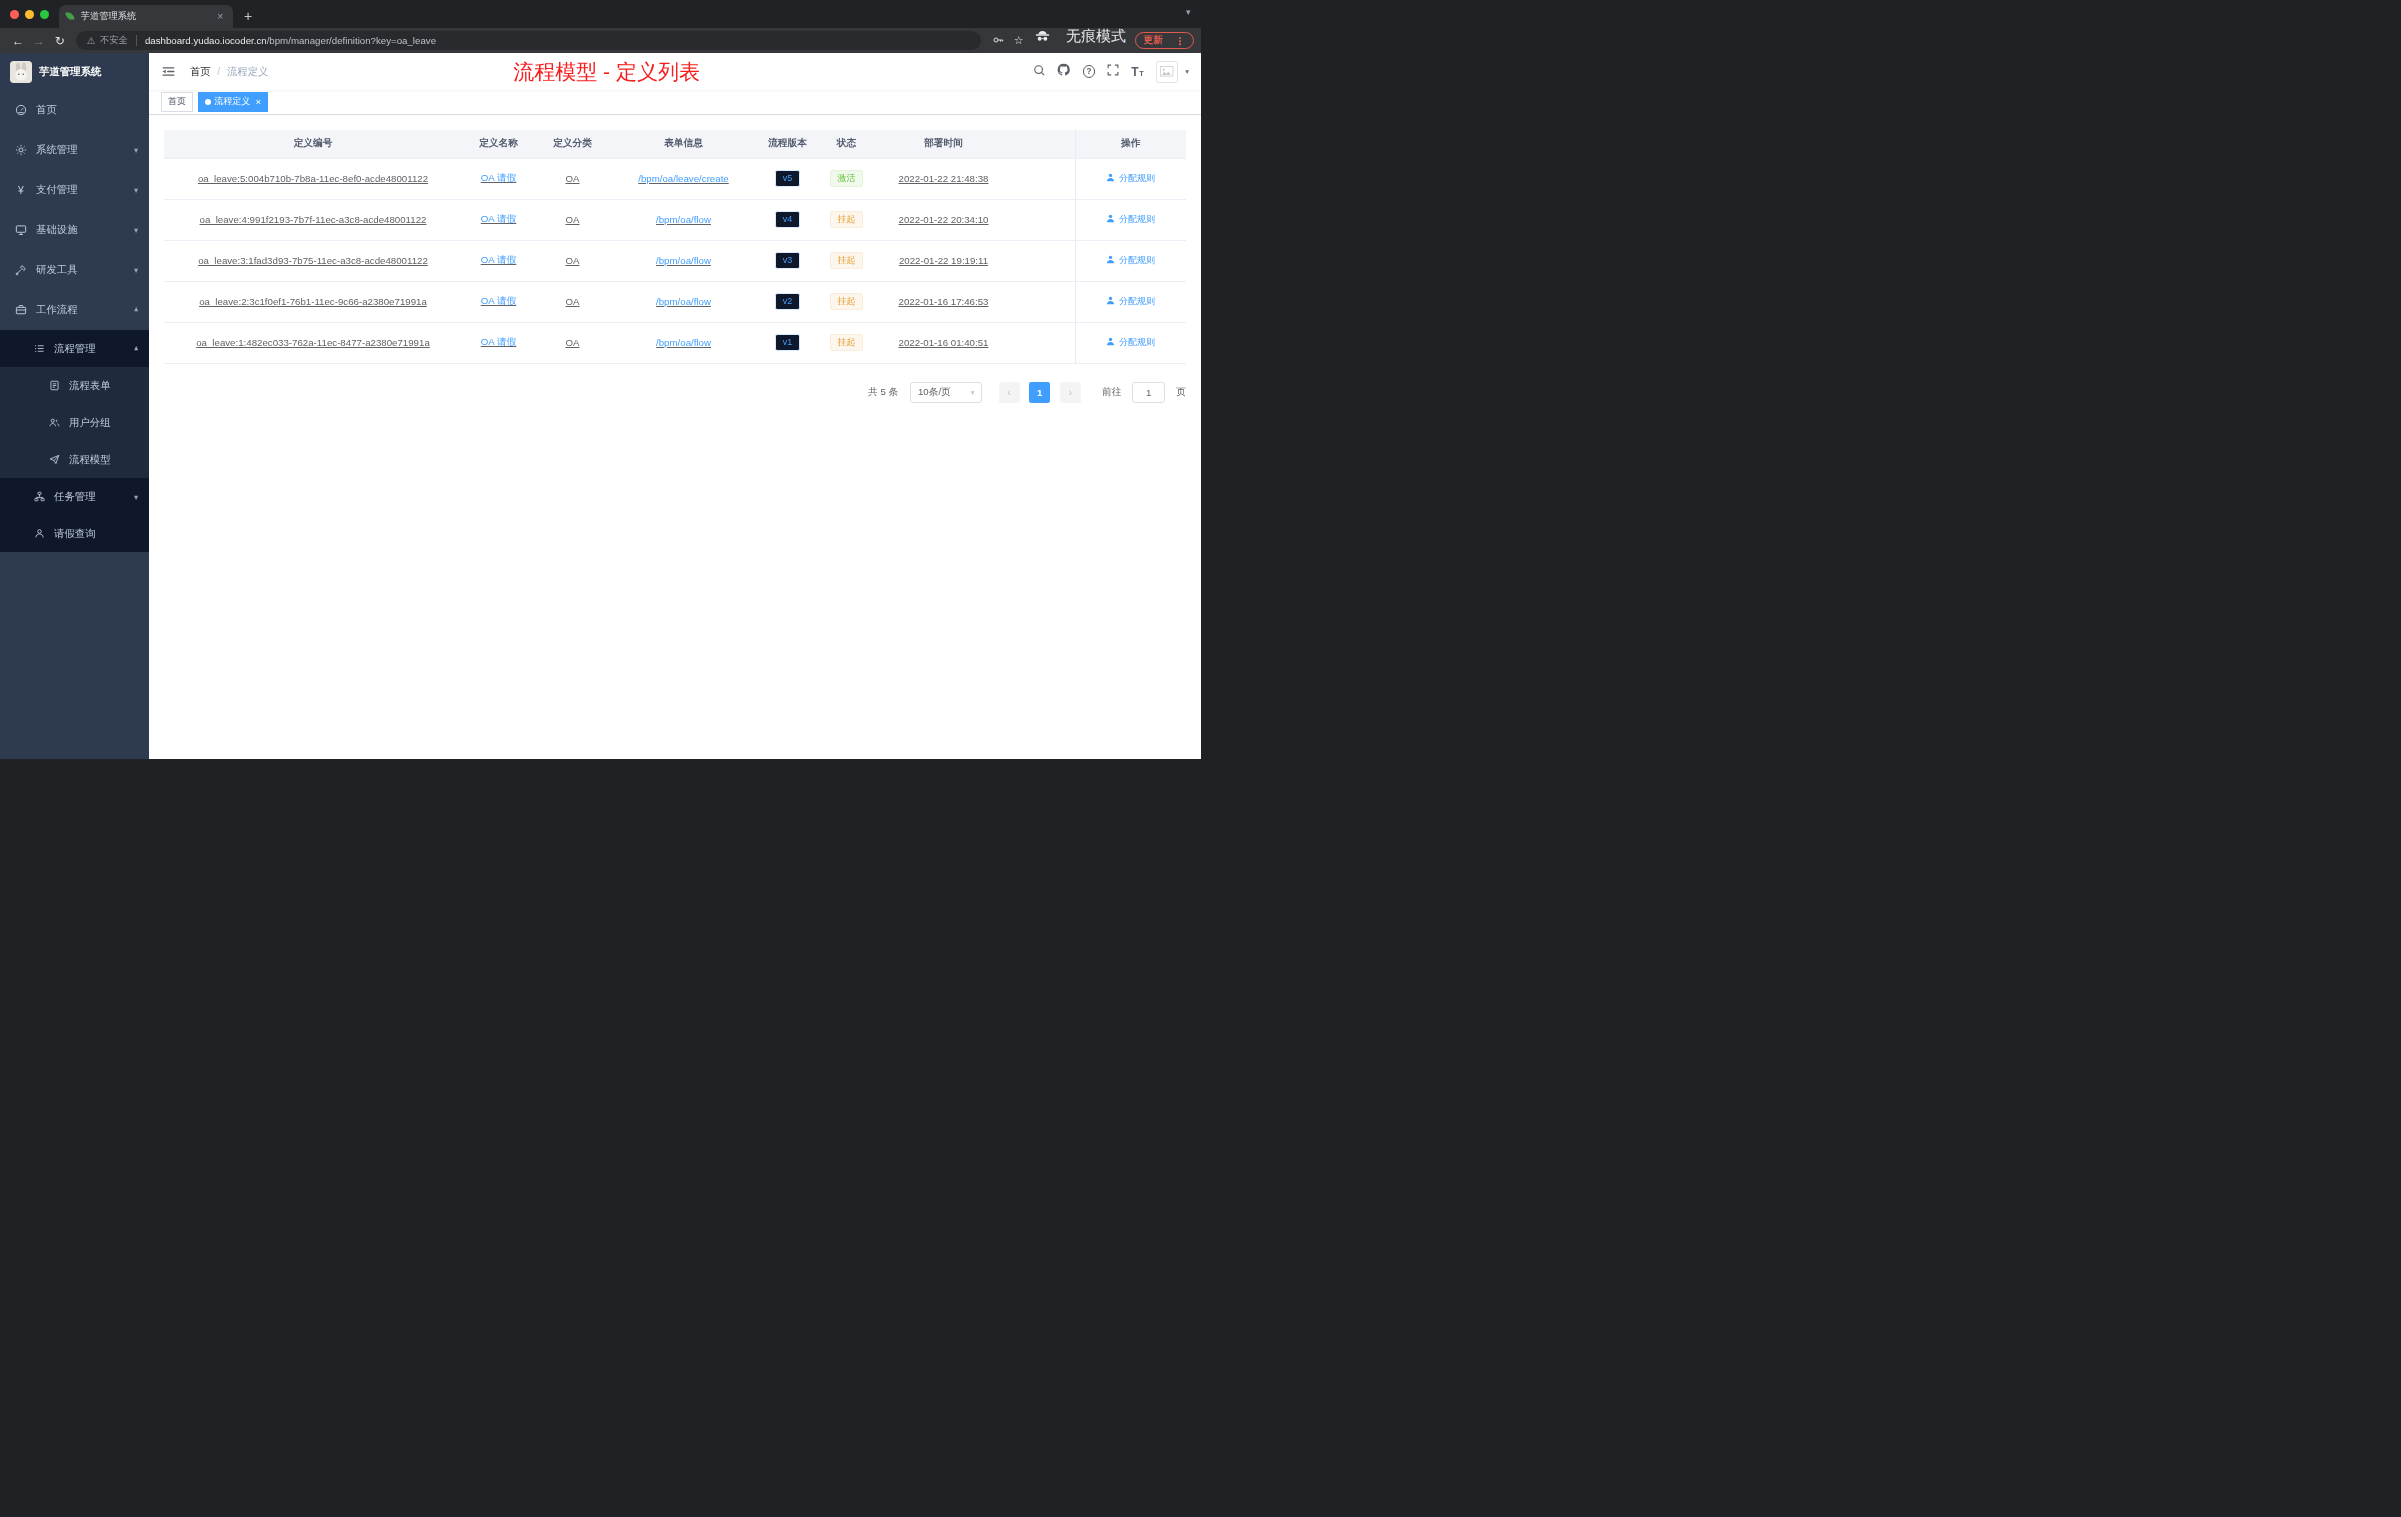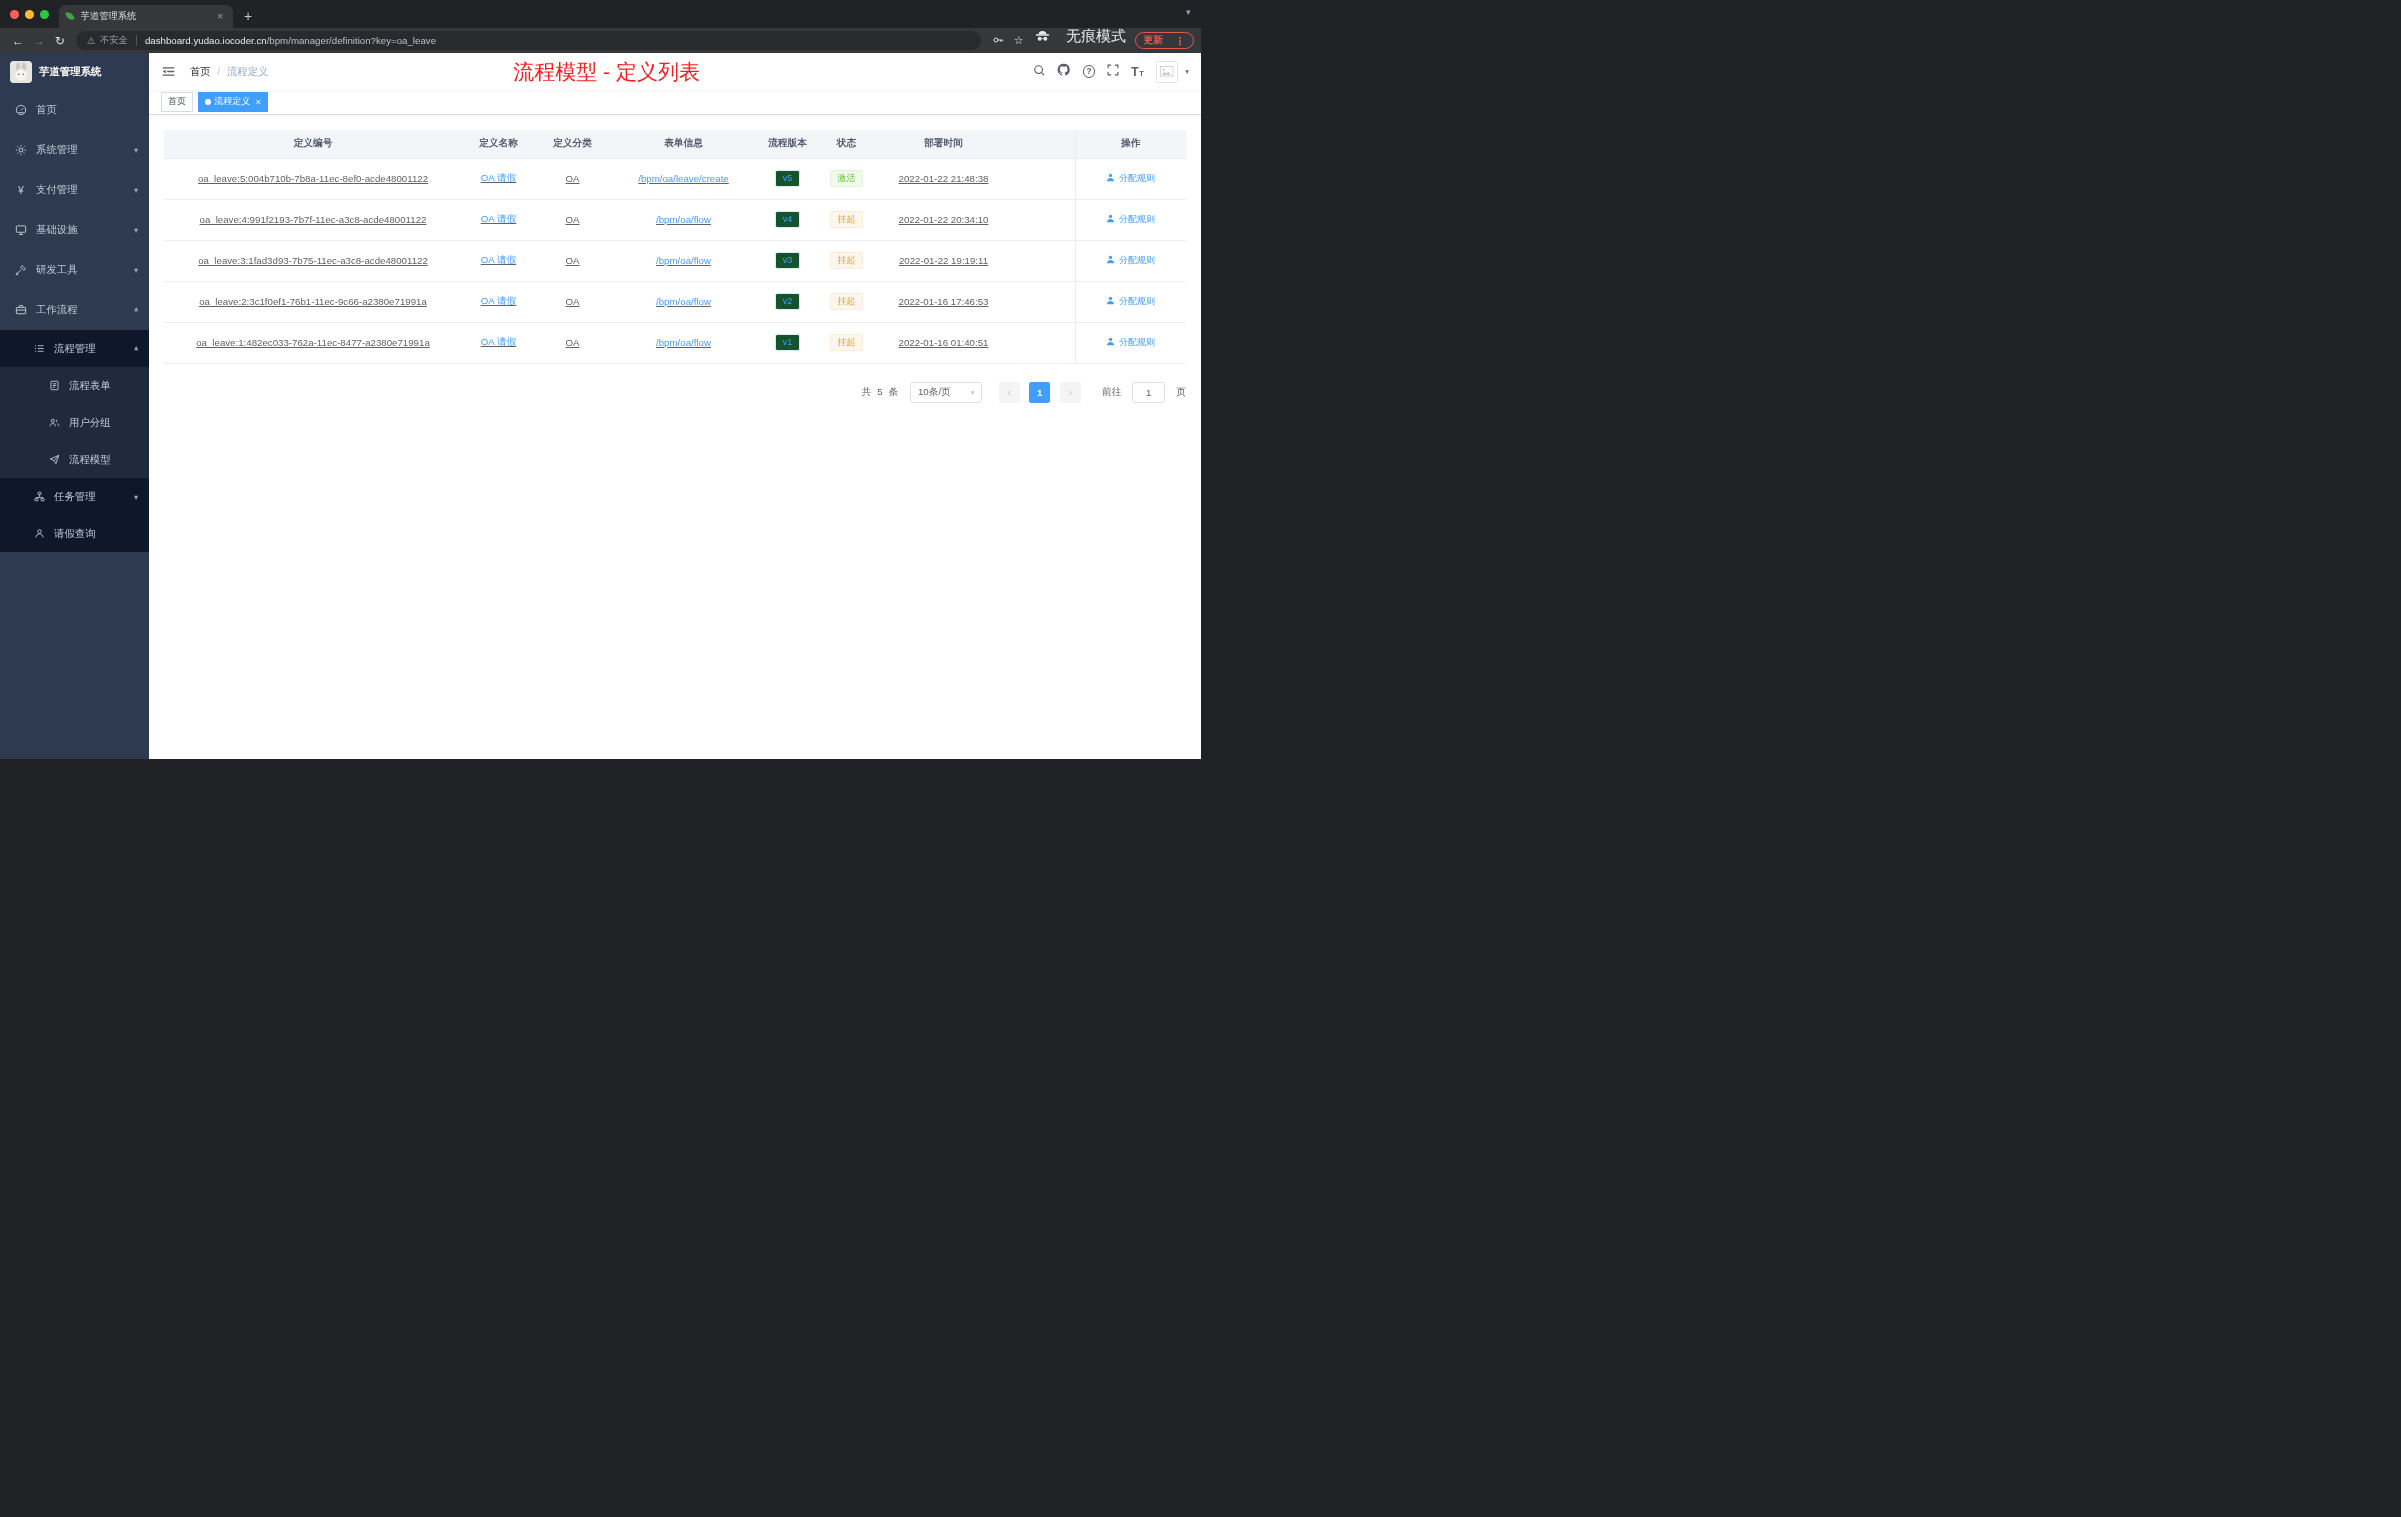"v5" .badge.version { background: #14532d -> #0f172a }
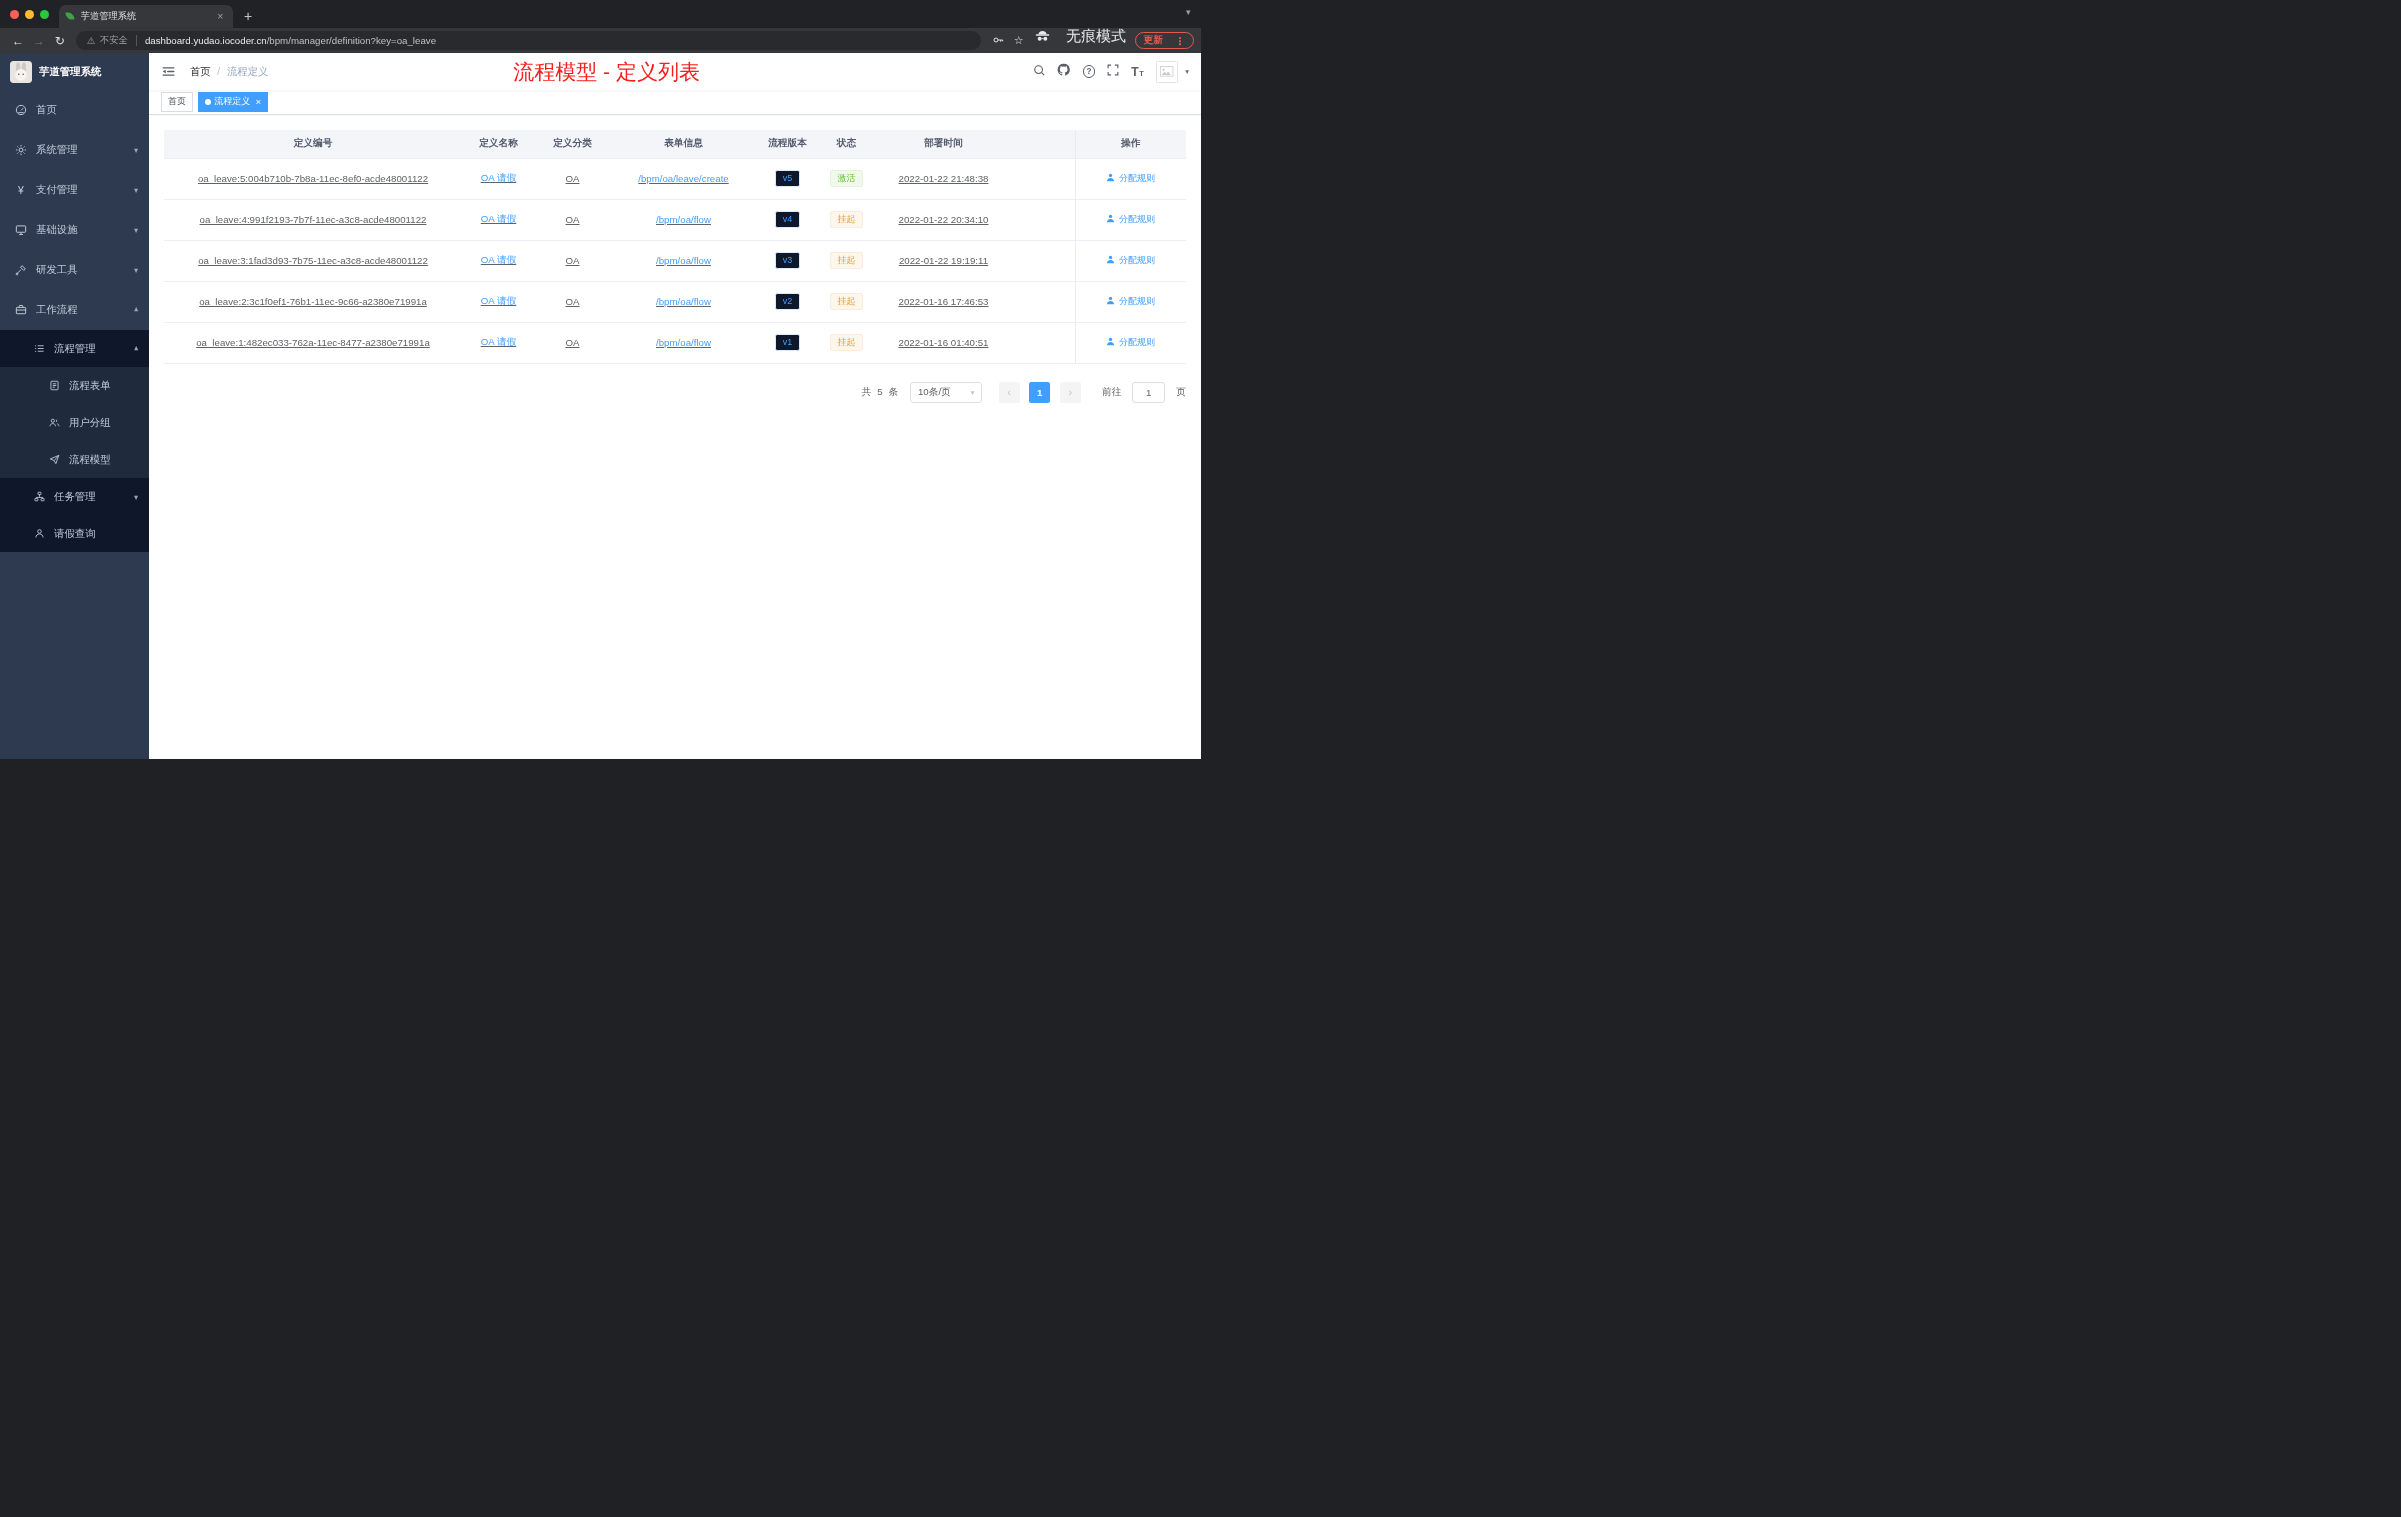"共 5 条" .page-total { font-family: Liberation Mono, monospace -> none }
